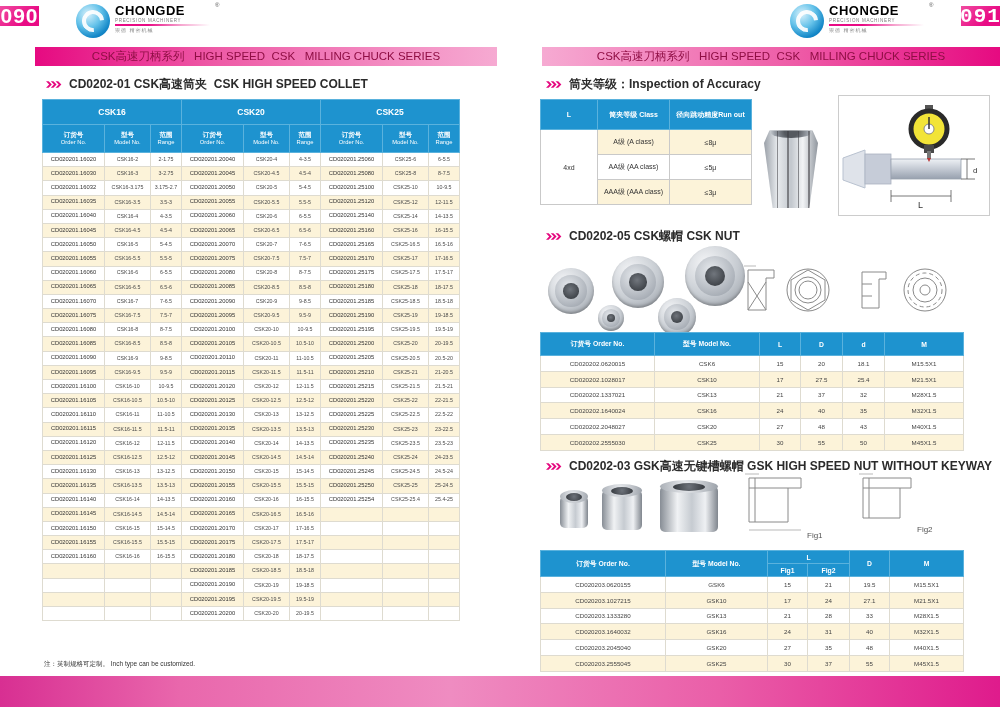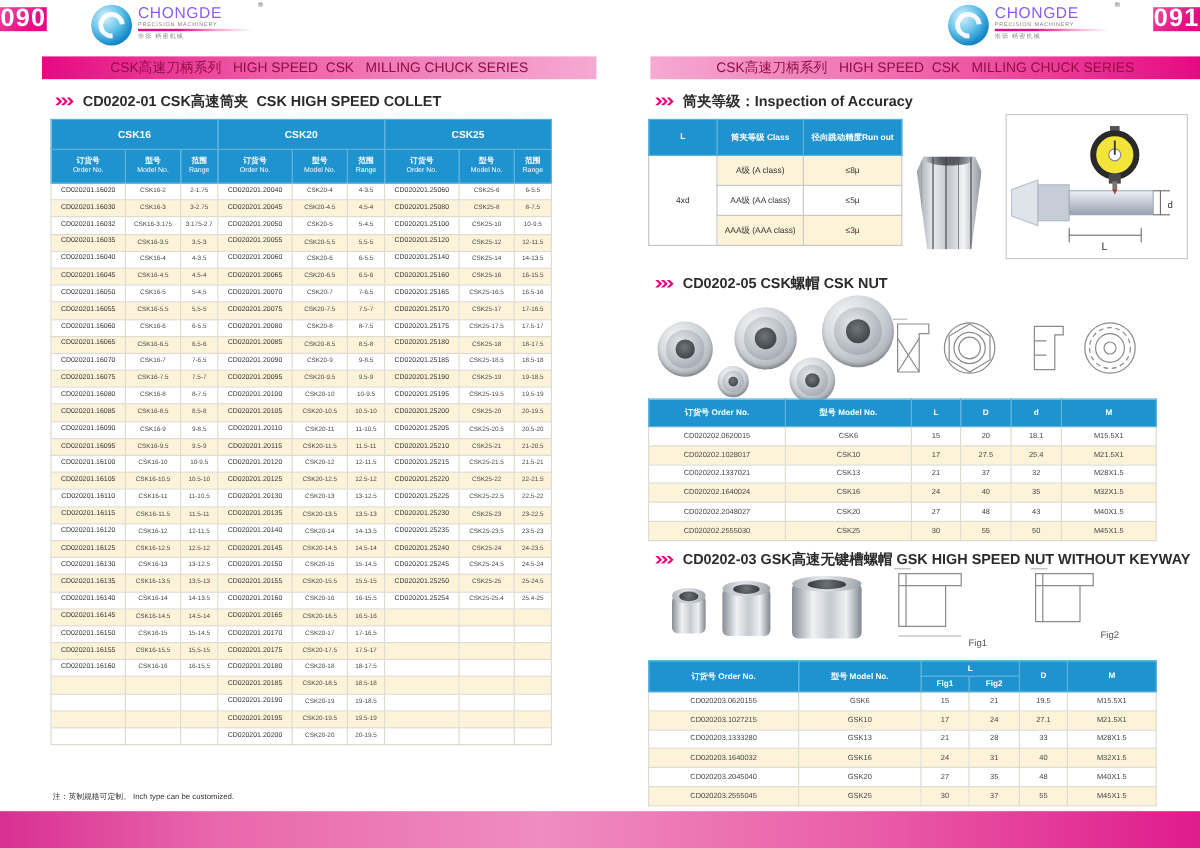"CHONGDE" .logo-name { color: #8b5cf6 -> #000000; font-weight: normal -> bold }
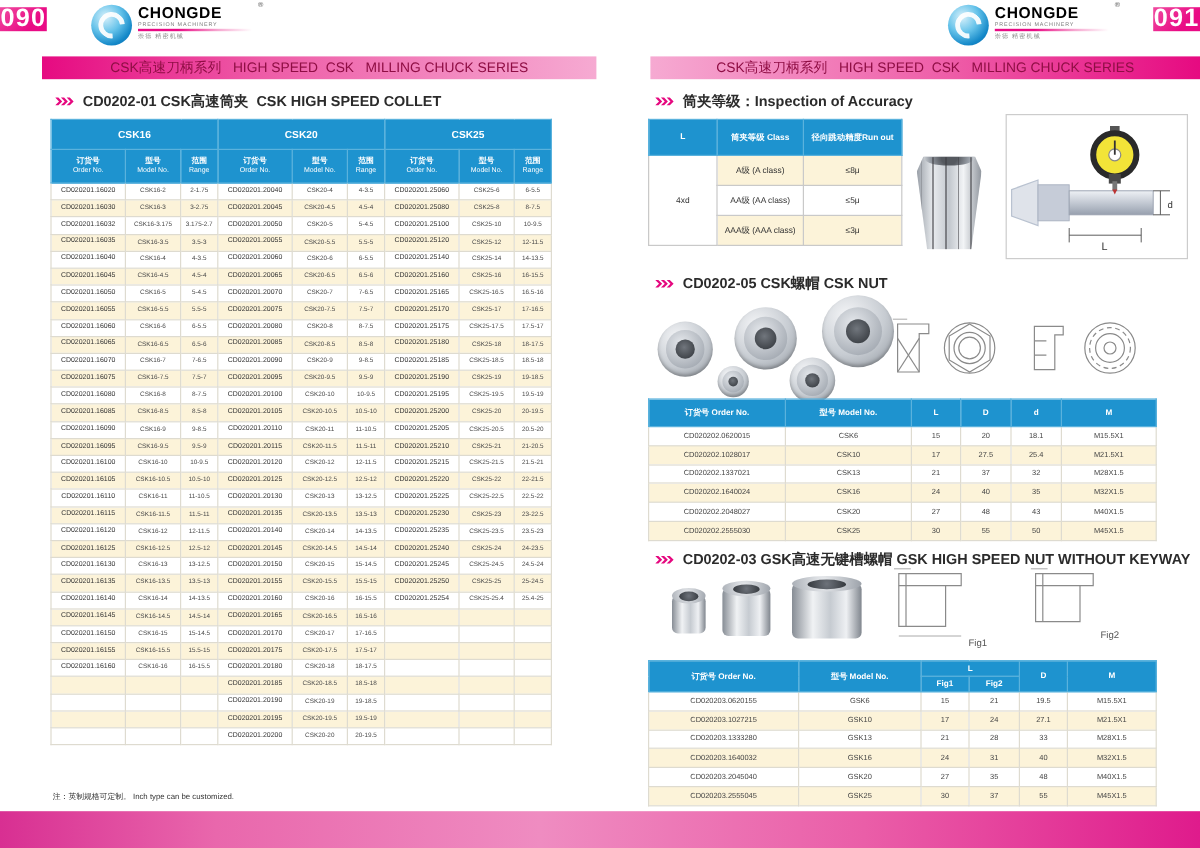"091" #pn-right { font-family: none -> Liberation Mono, monospace }
